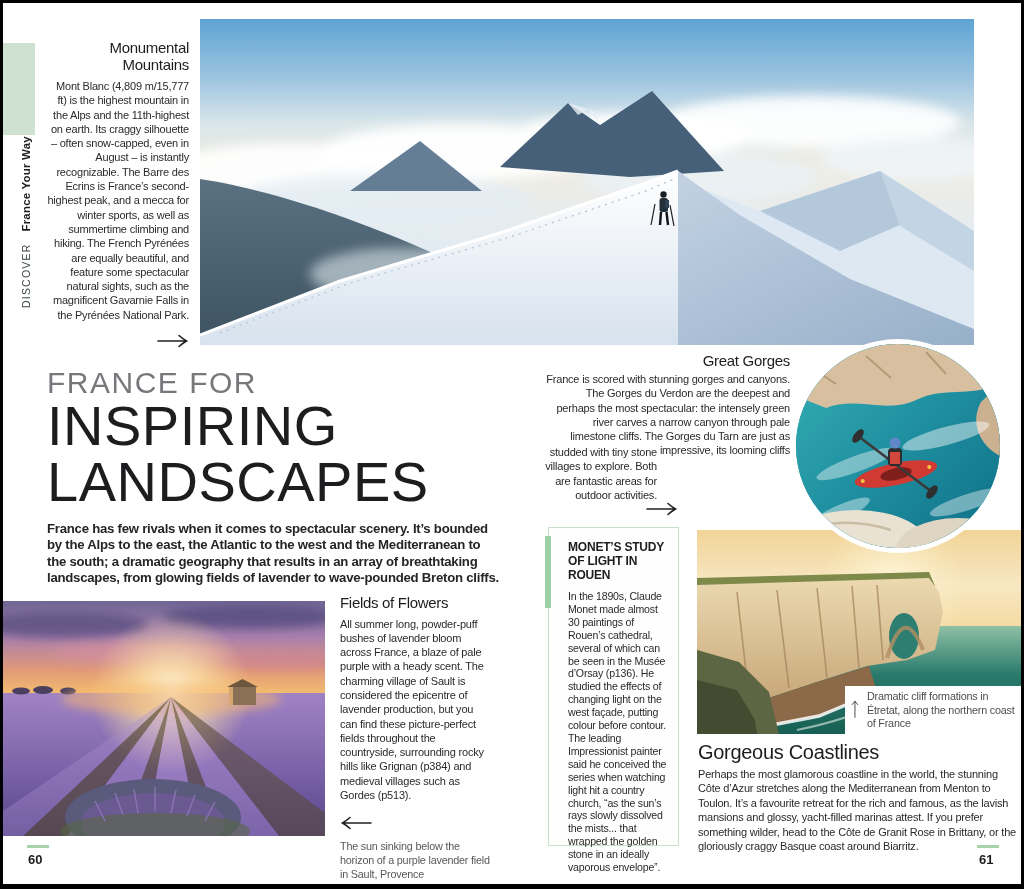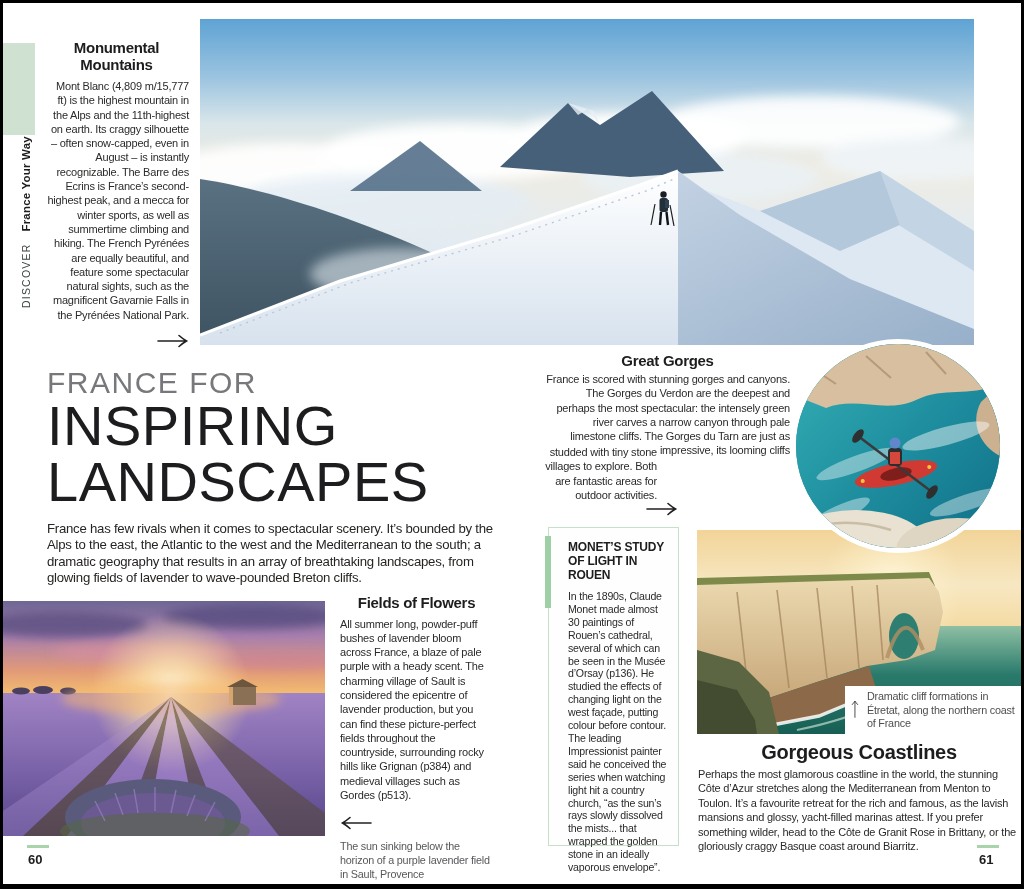"Monumental Mountains" h3.sec { font-weight: 700 -> 400; text-align: center -> none }
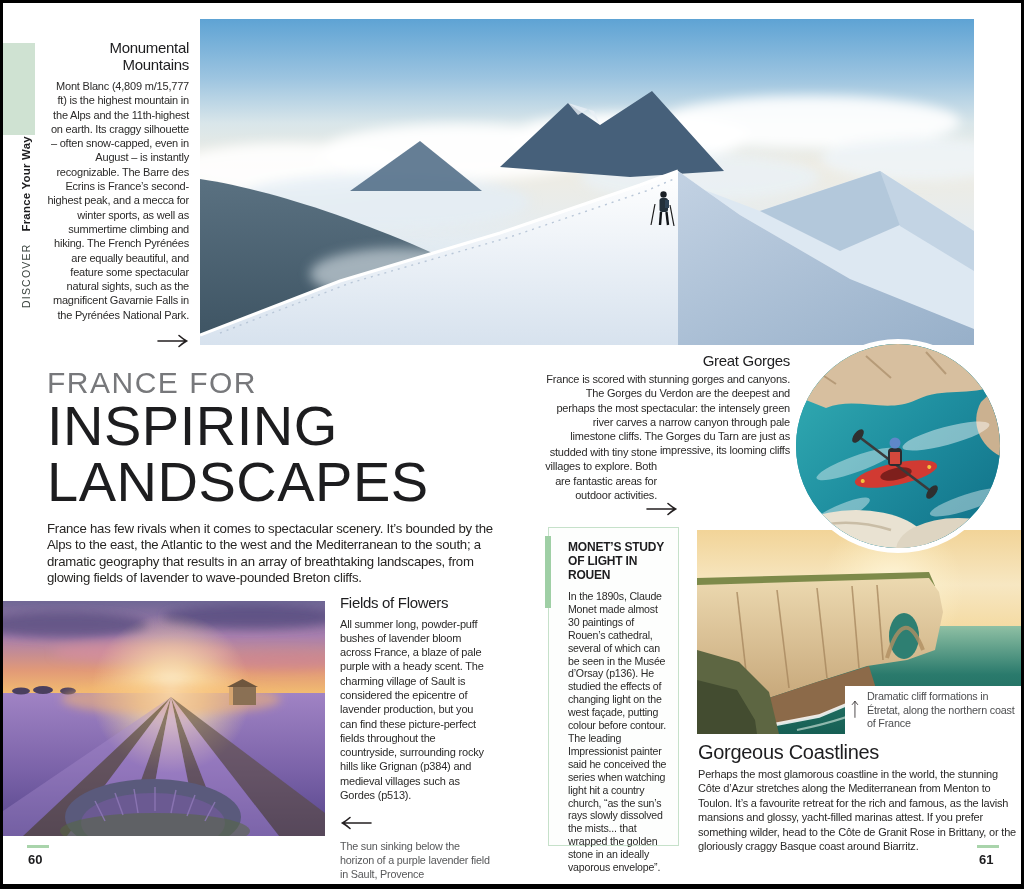"France has few rivals when" .intro { font-weight: 400 -> 700 }
